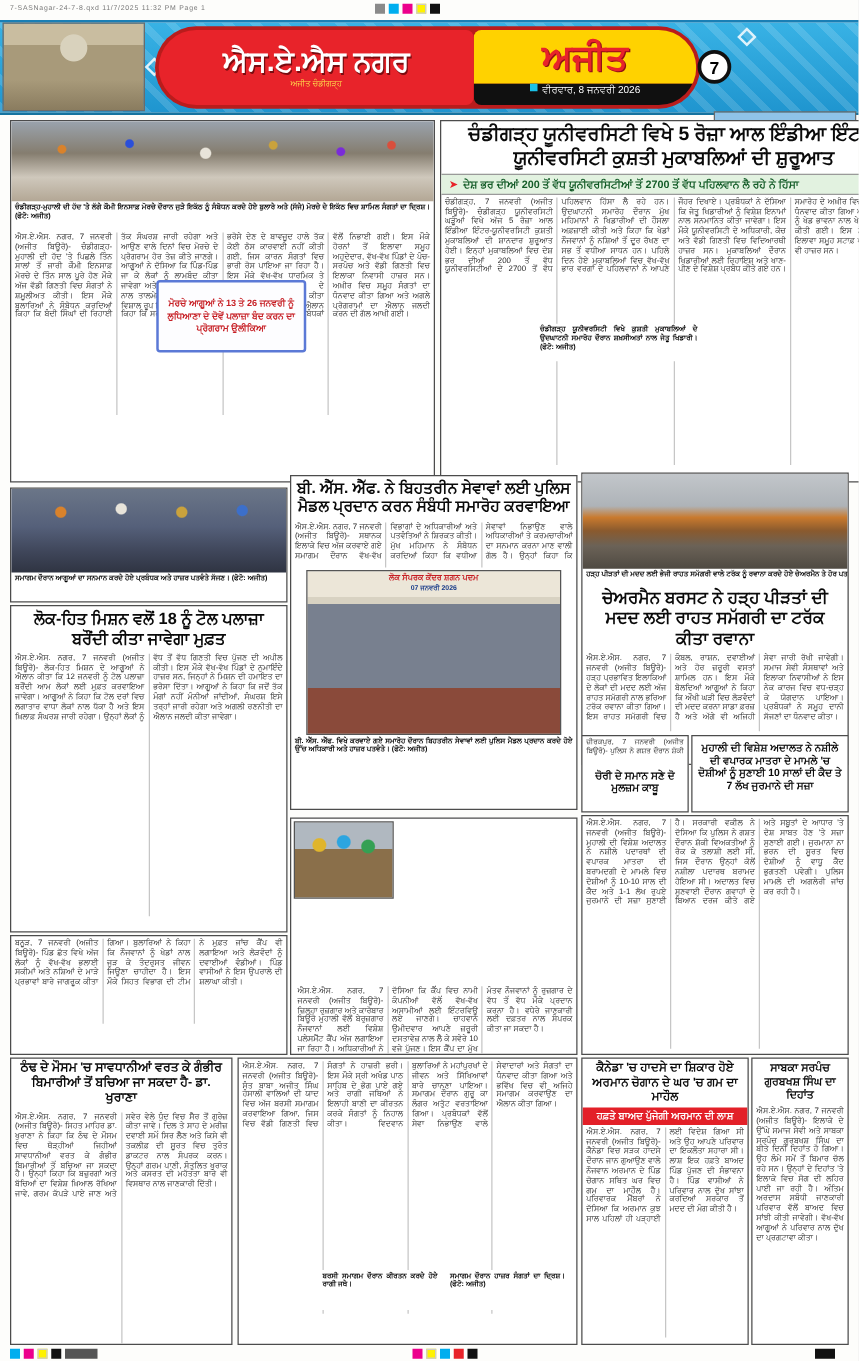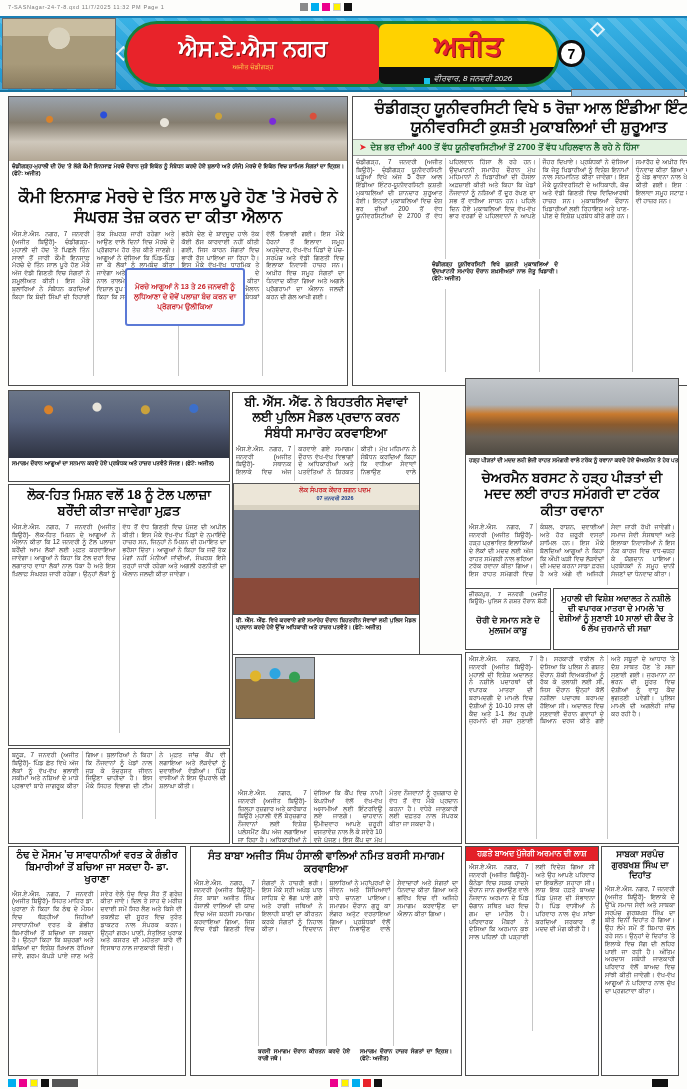"ਐਸ.ਏ.ਐਸ ਨਗਰ" .oval { background: #15803d -> #b91c1c }
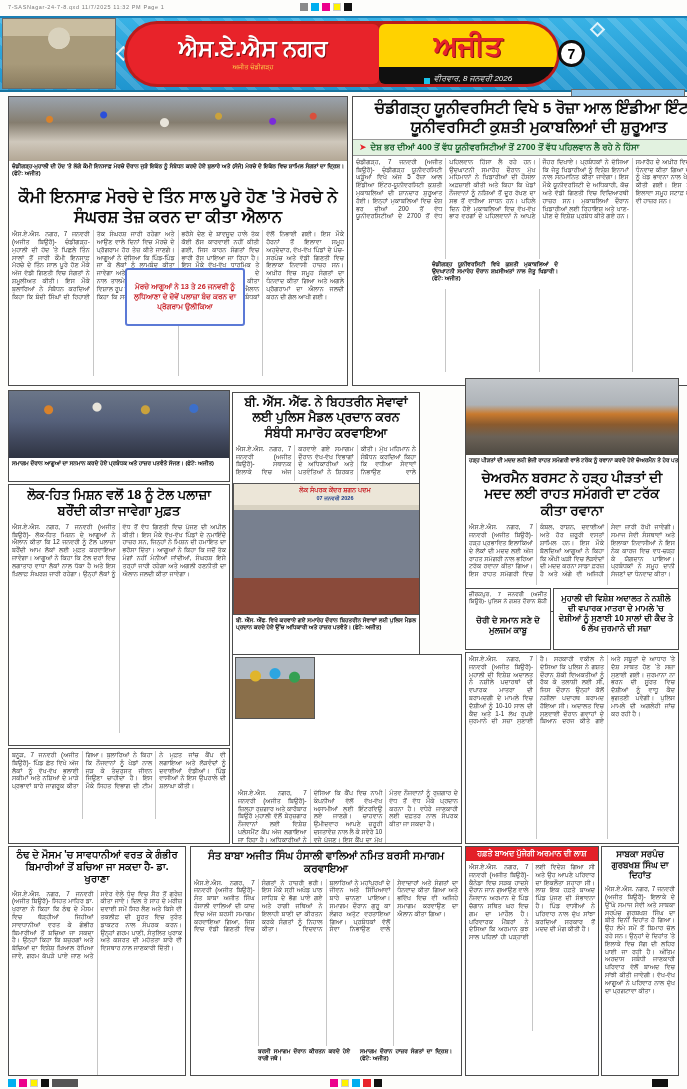"ਵੀਰਵਾਰ, 8 ਜਨਵਰੀ 2026" .date-strip { align-items: flex-end -> flex-start; font-style: italic -> none }
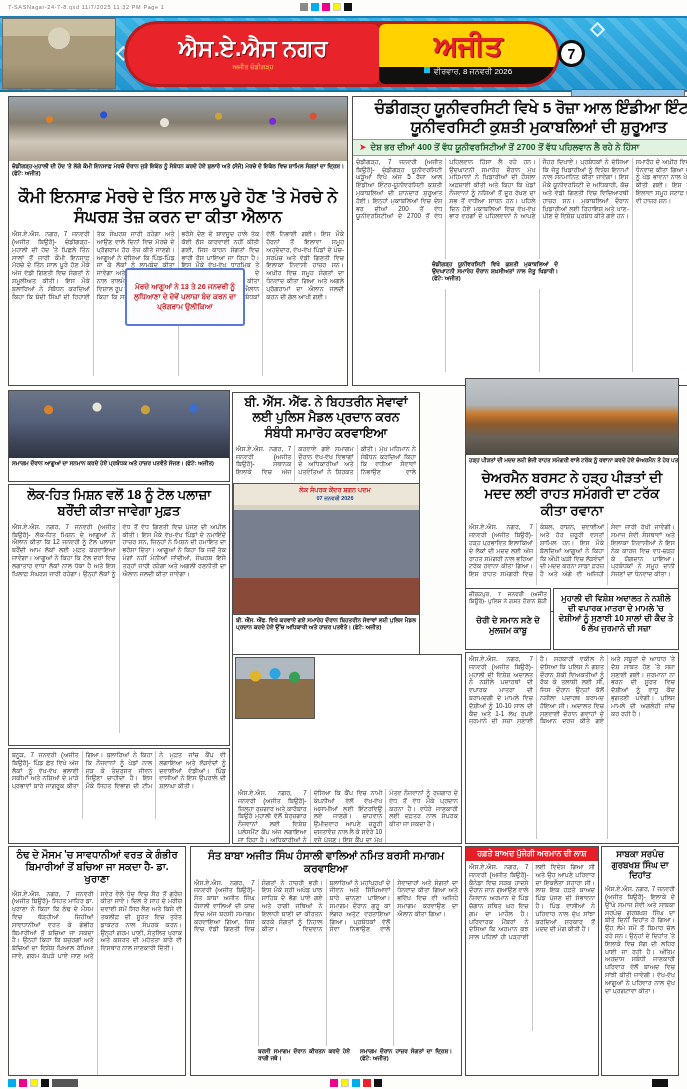"ਦੇਸ਼ ਭਰ ਦੀਆਂ 400 ਤੋਂ" span { text: 400 -> 200 }
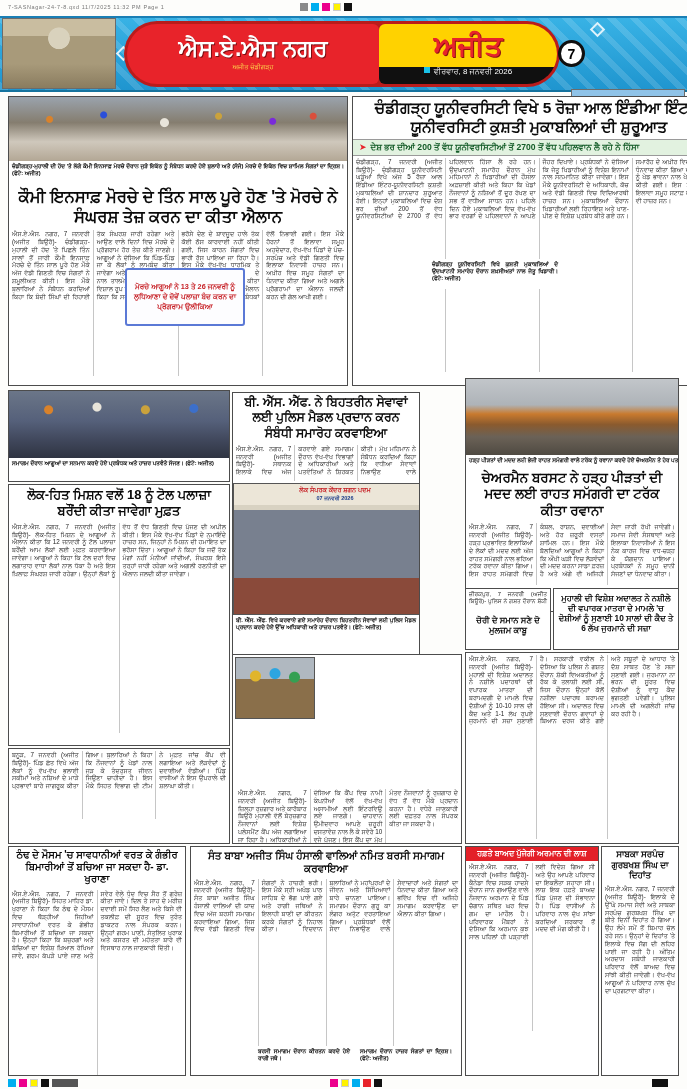"ਕੌਮੀ ਇਨਸਾਫ਼ ਮੋਰਚੇ ਦੇ ਤਿੰਨ" h2.hl { html: <h2>ਕੌਮੀ ਇਨਸਾਫ਼ ਮੋਰਚੇ ਦੇ ਤਿੰਨ ਸਾਲ ਪੂਰੇ ਹੋਣ 'ਤੇ ਮੋਰਚੇ ਨੇ ਸੰਘਰਸ਼ ਤੇਜ਼ ਕਰਨ ਦਾ ਕੀਤਾ ਐਲਾਨ</h2> -> none }
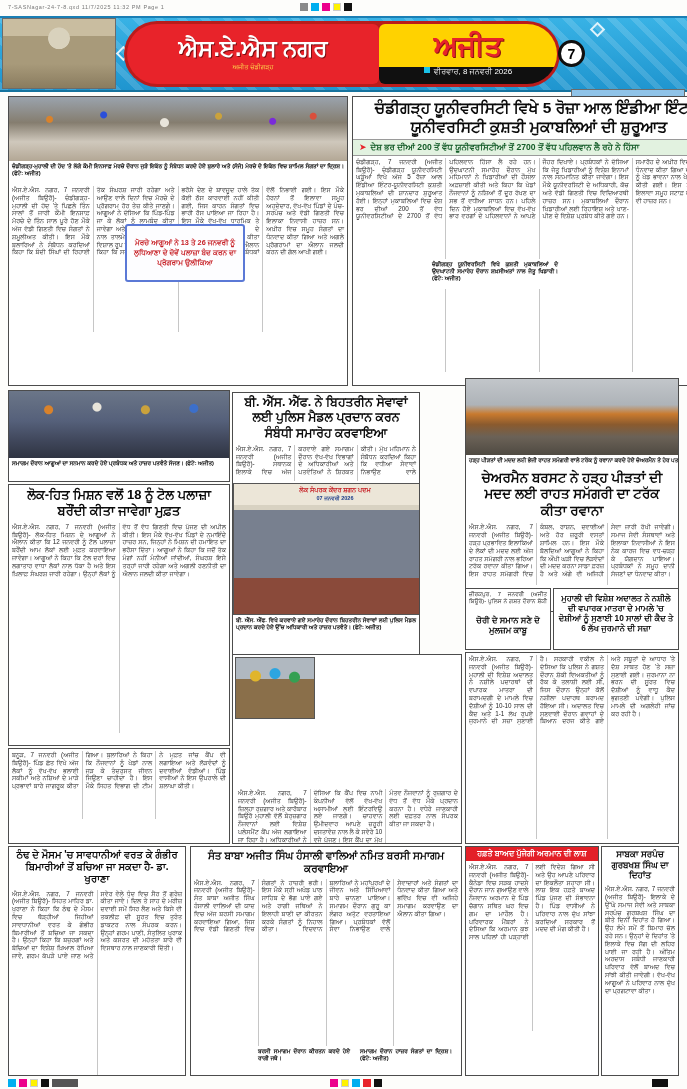"ਬੀ. ਐੱਸ. ਐੱਫ. ਨੇ ਬਿਹਤਰੀਨ" section.abs { top: 392px -> 380px; width: 188px -> 230px }
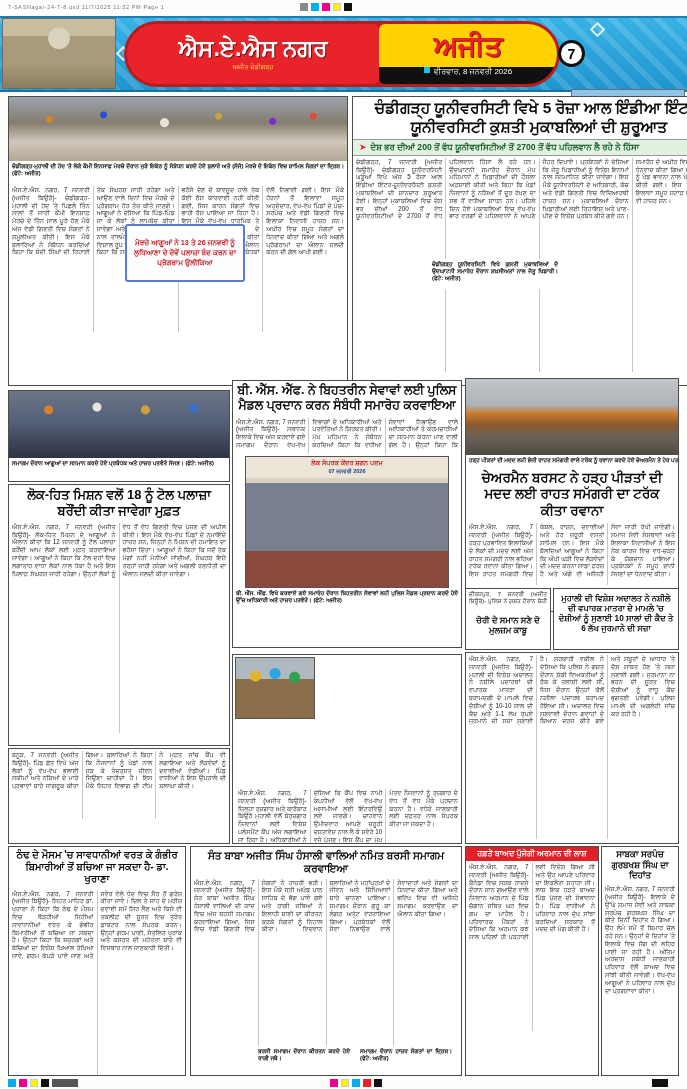"ਮੁਹਾਲੀ ਦੀ ਵਿਸ਼ੇਸ਼ ਅਦਾਲਤ ਨੇ" h2.hl { text: 6 -> 7 }
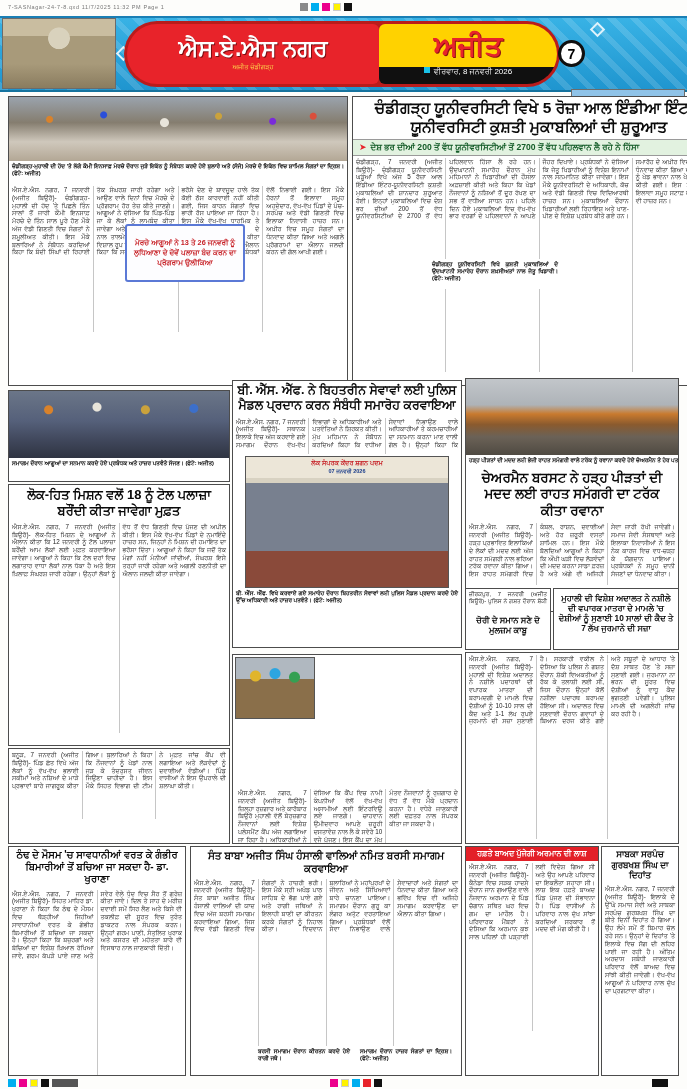"ਸੰਤ ਬਾਬਾ ਅਜੀਤ ਸਿੰਘ ਹੰਸਾਲੀ" h2.hl { html: <h2>ਸੰਤ ਬਾਬਾ ਅਜੀਤ ਸਿੰਘ ਹੰਸਾਲੀ ਵਾਲਿਆਂ ਨਮਿਤ ਬਰਸੀ ਸਮਾਗਮ ਕਰਵਾਇਆ</h2> -> none }
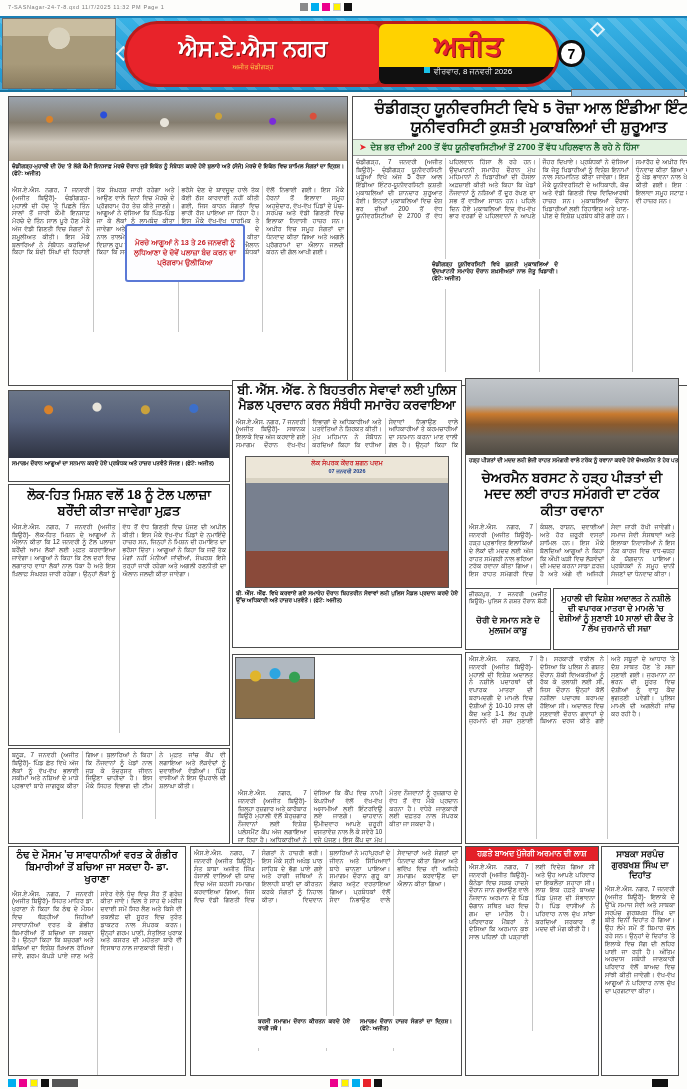"ਕੈਨੇਡਾ 'ਚ ਹਾਦਸੇ ਦਾ ਸ਼ਿਕਾਰ" h2.hl { html: none -> <h2>ਕੈਨੇਡਾ 'ਚ ਹਾਦਸੇ ਦਾ ਸ਼ਿਕਾਰ ਹੋਏ ਅਰਮਾਨ ਚੋਗਾਨ ਦੇ ਘਰ 'ਚ ਗਮ ਦਾ ਮਾਹੌਲ</h2> }
